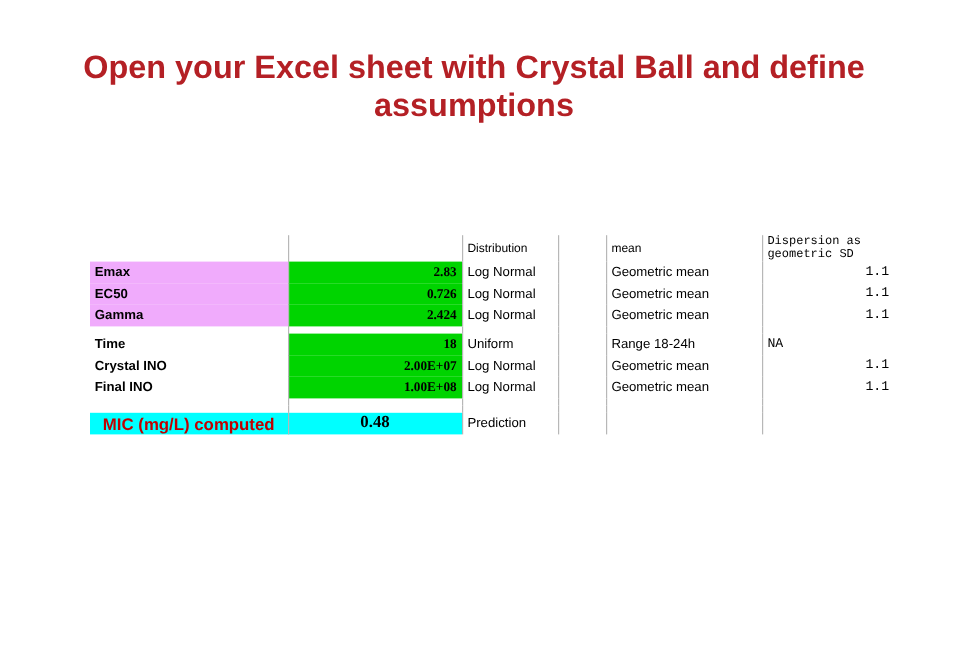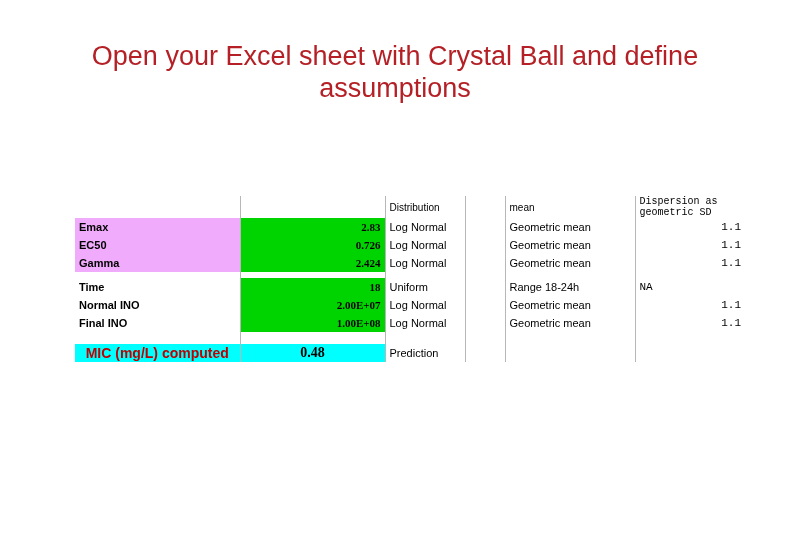"Open your Excel sheet with" .title { font-weight: normal -> bold }
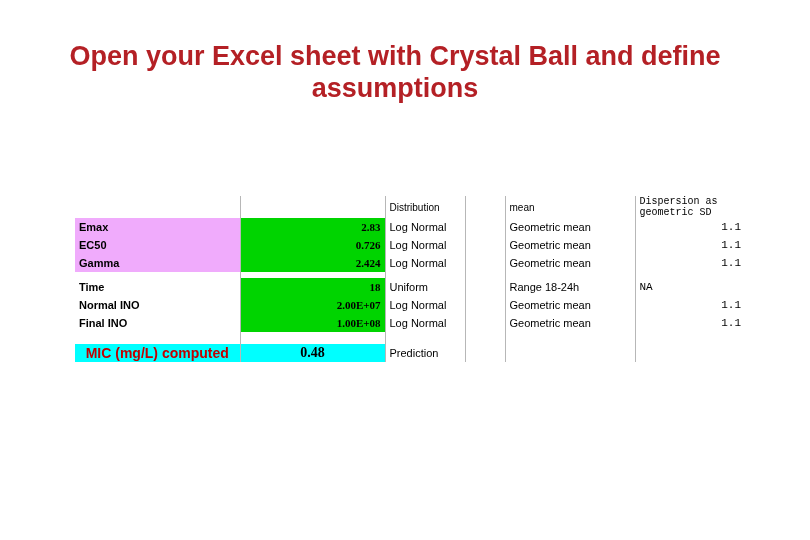"Normal INO" td.col-a { text: Normal -> Crystal }
